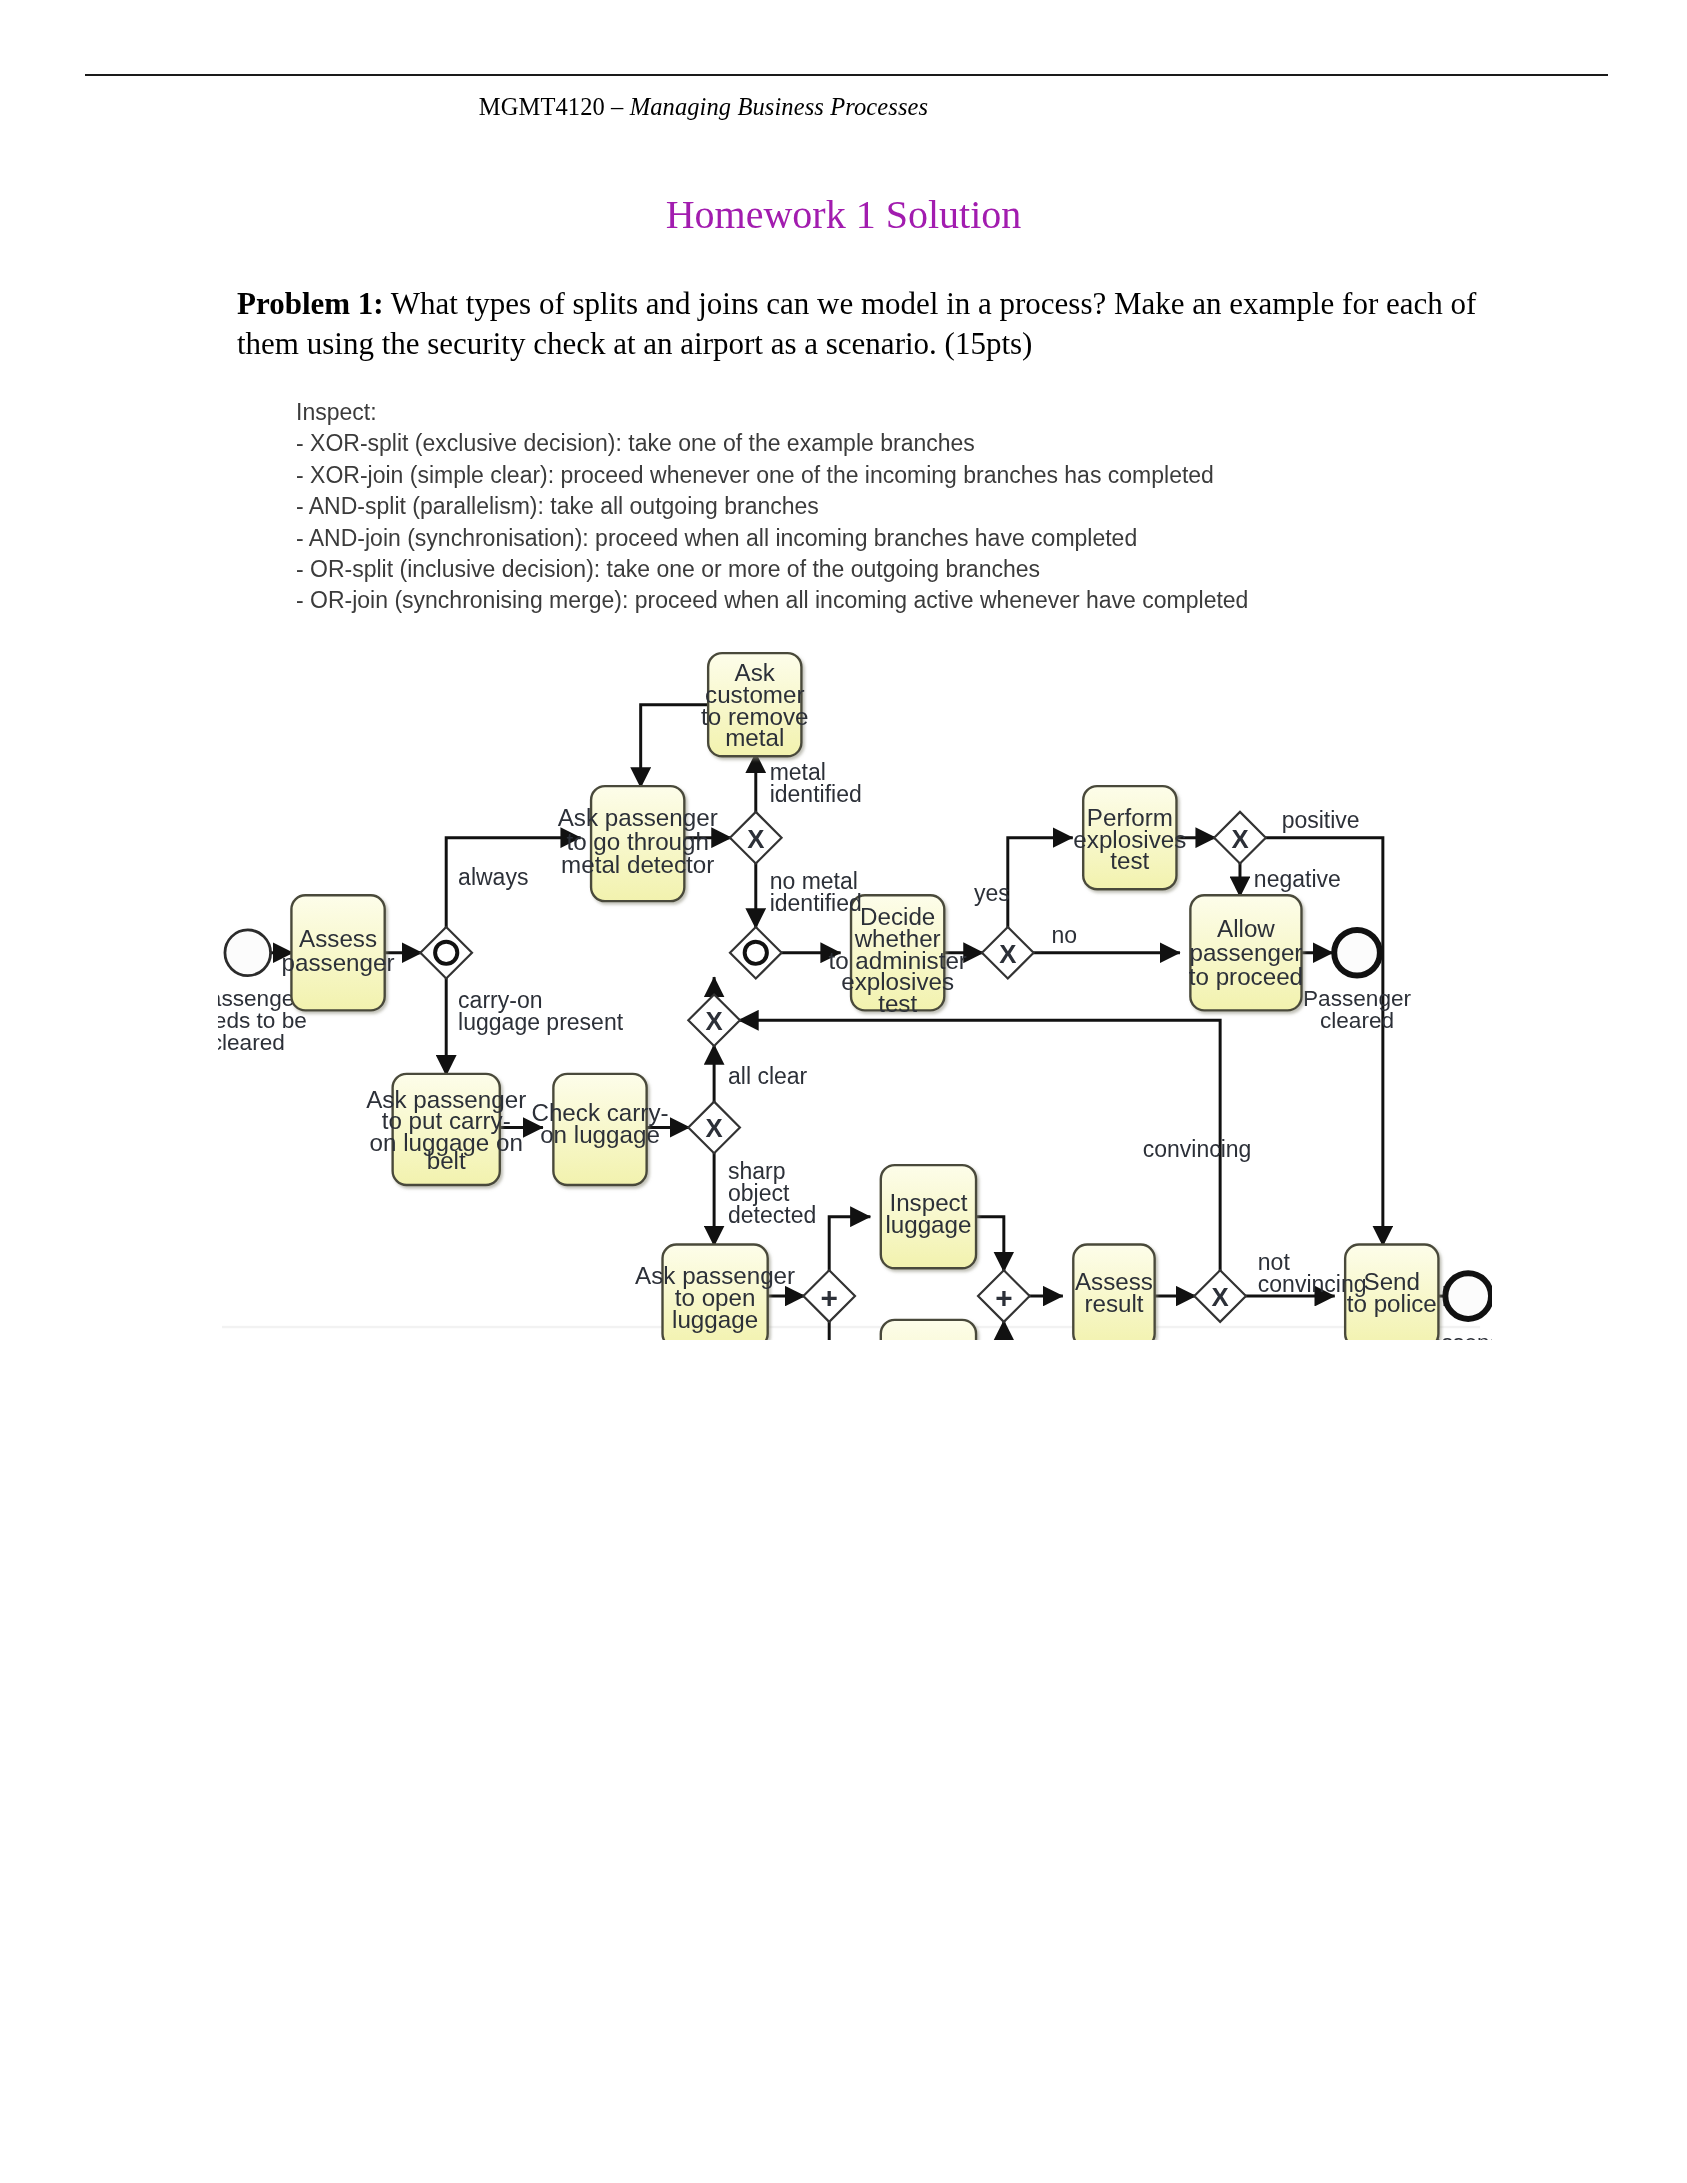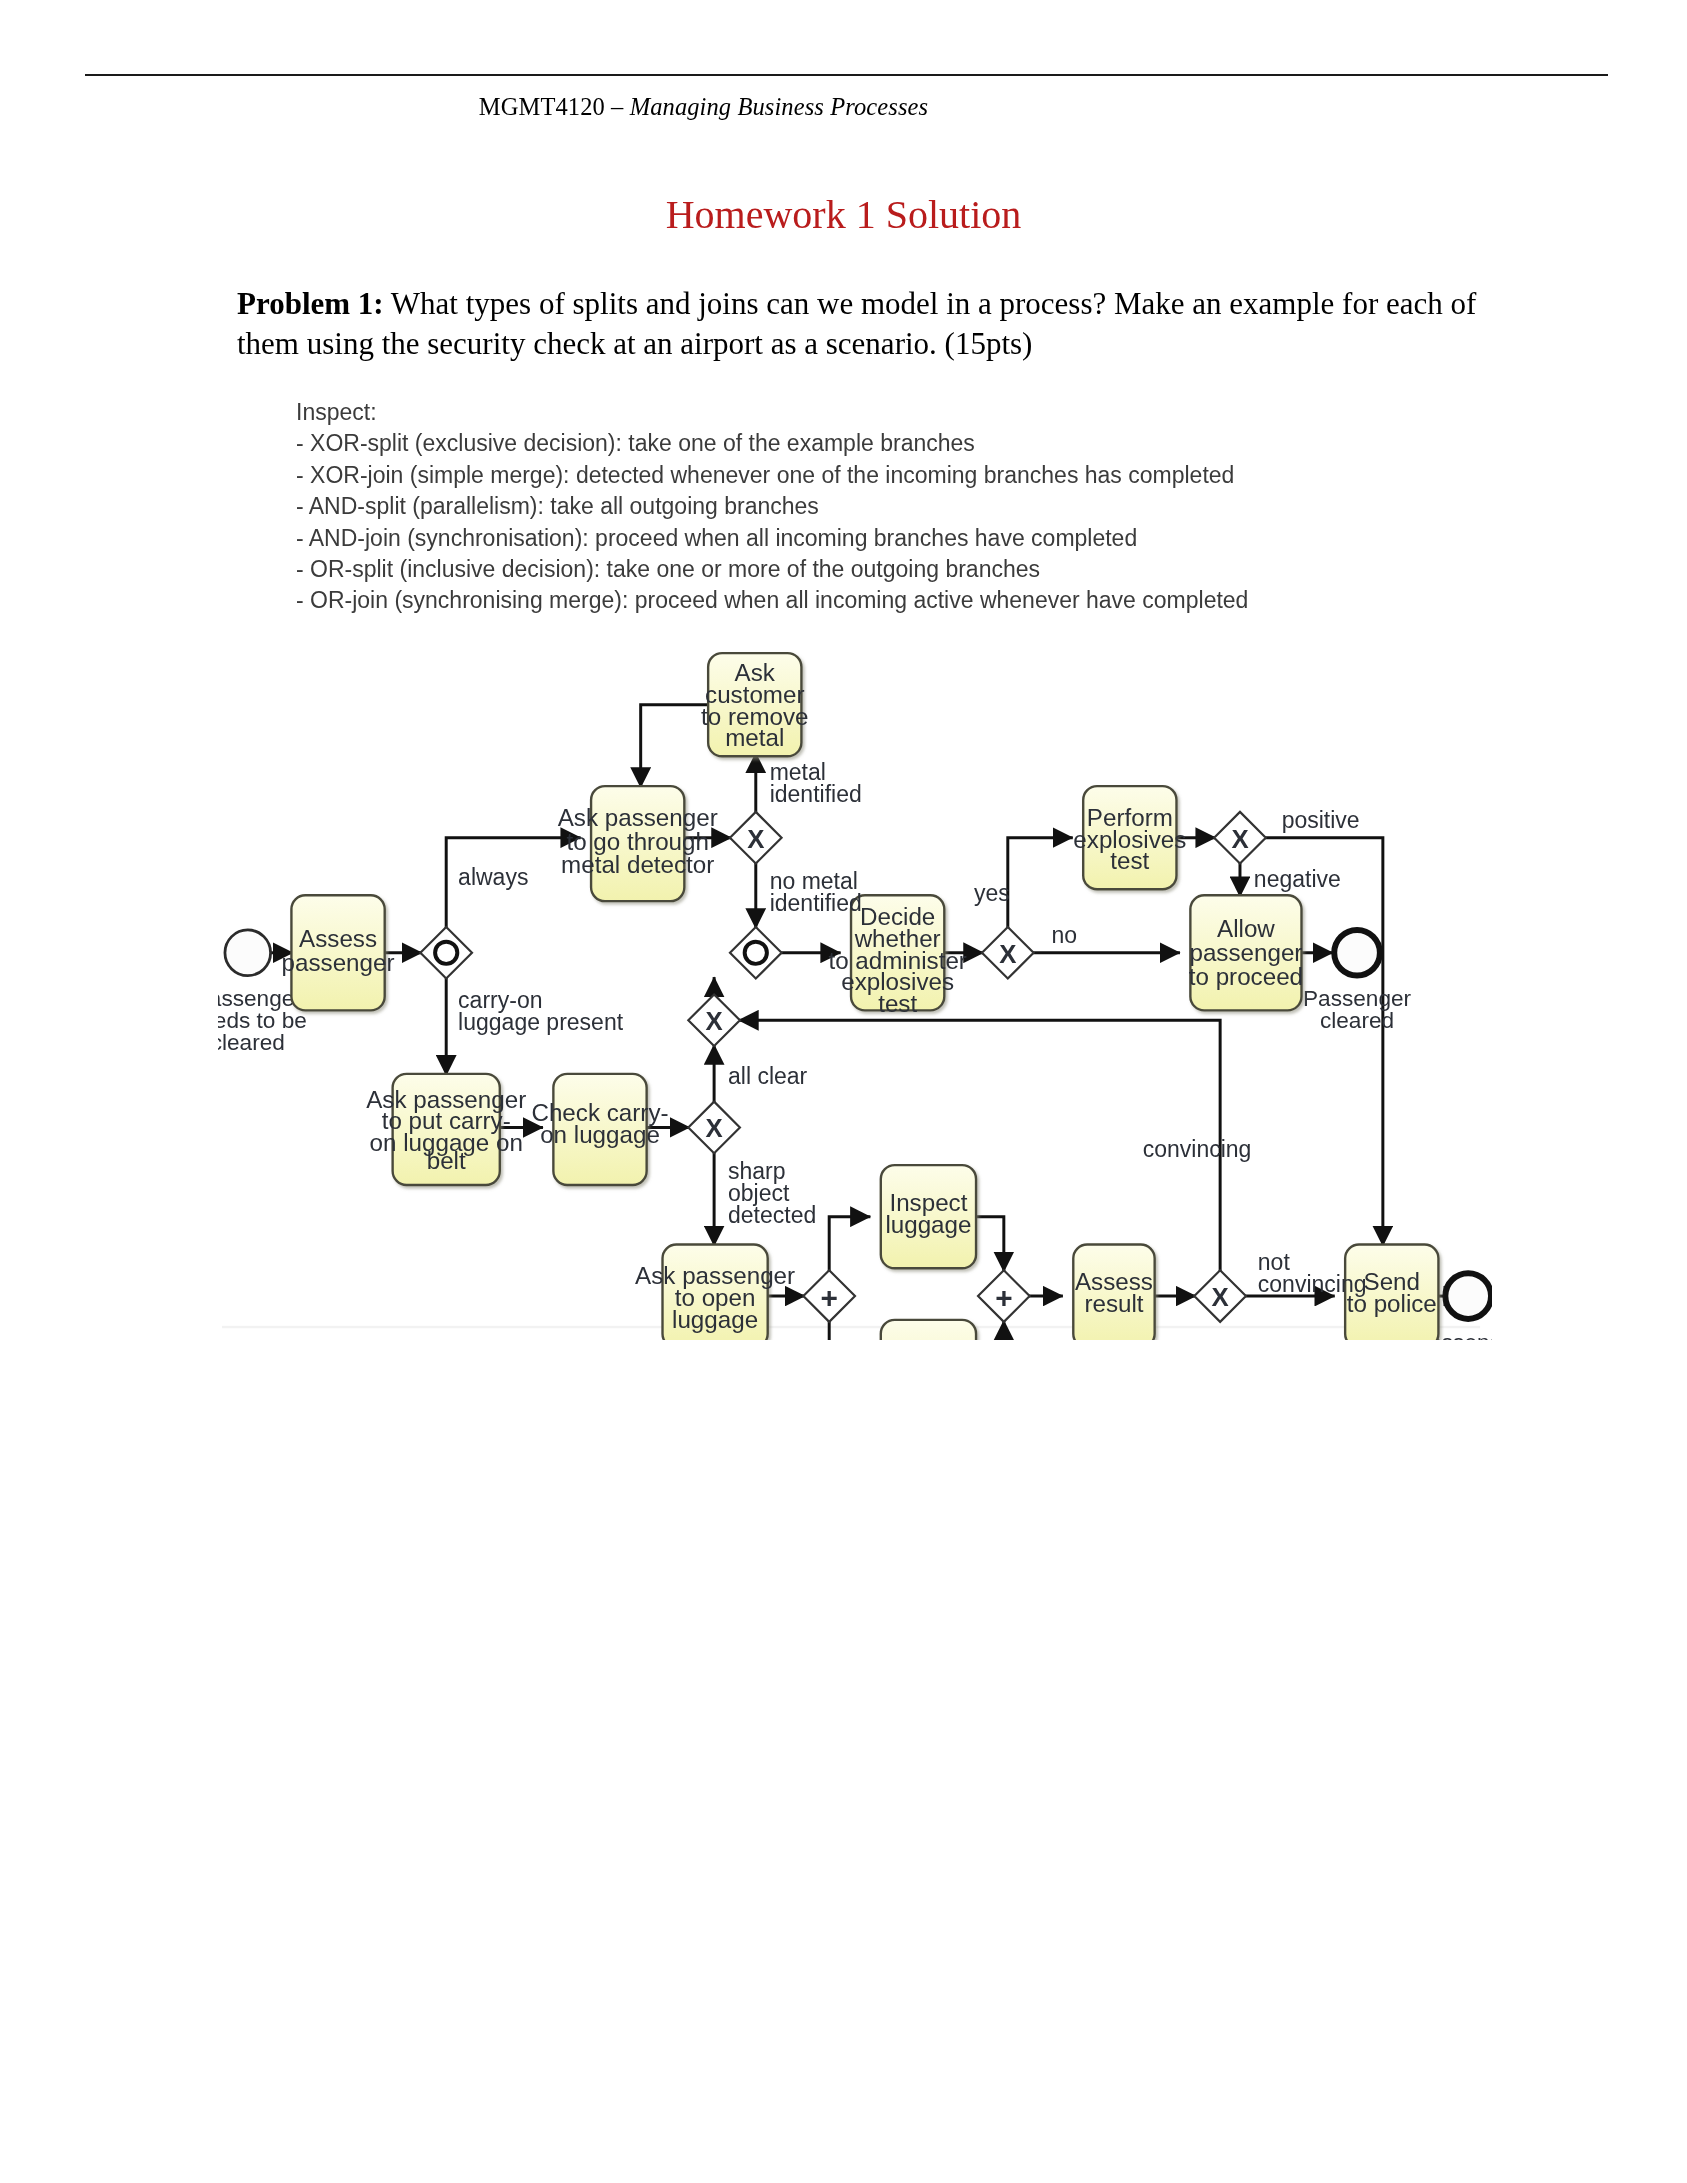"Homework 1 Solution" .doc-title { color: #b91c1c -> #a21caf }
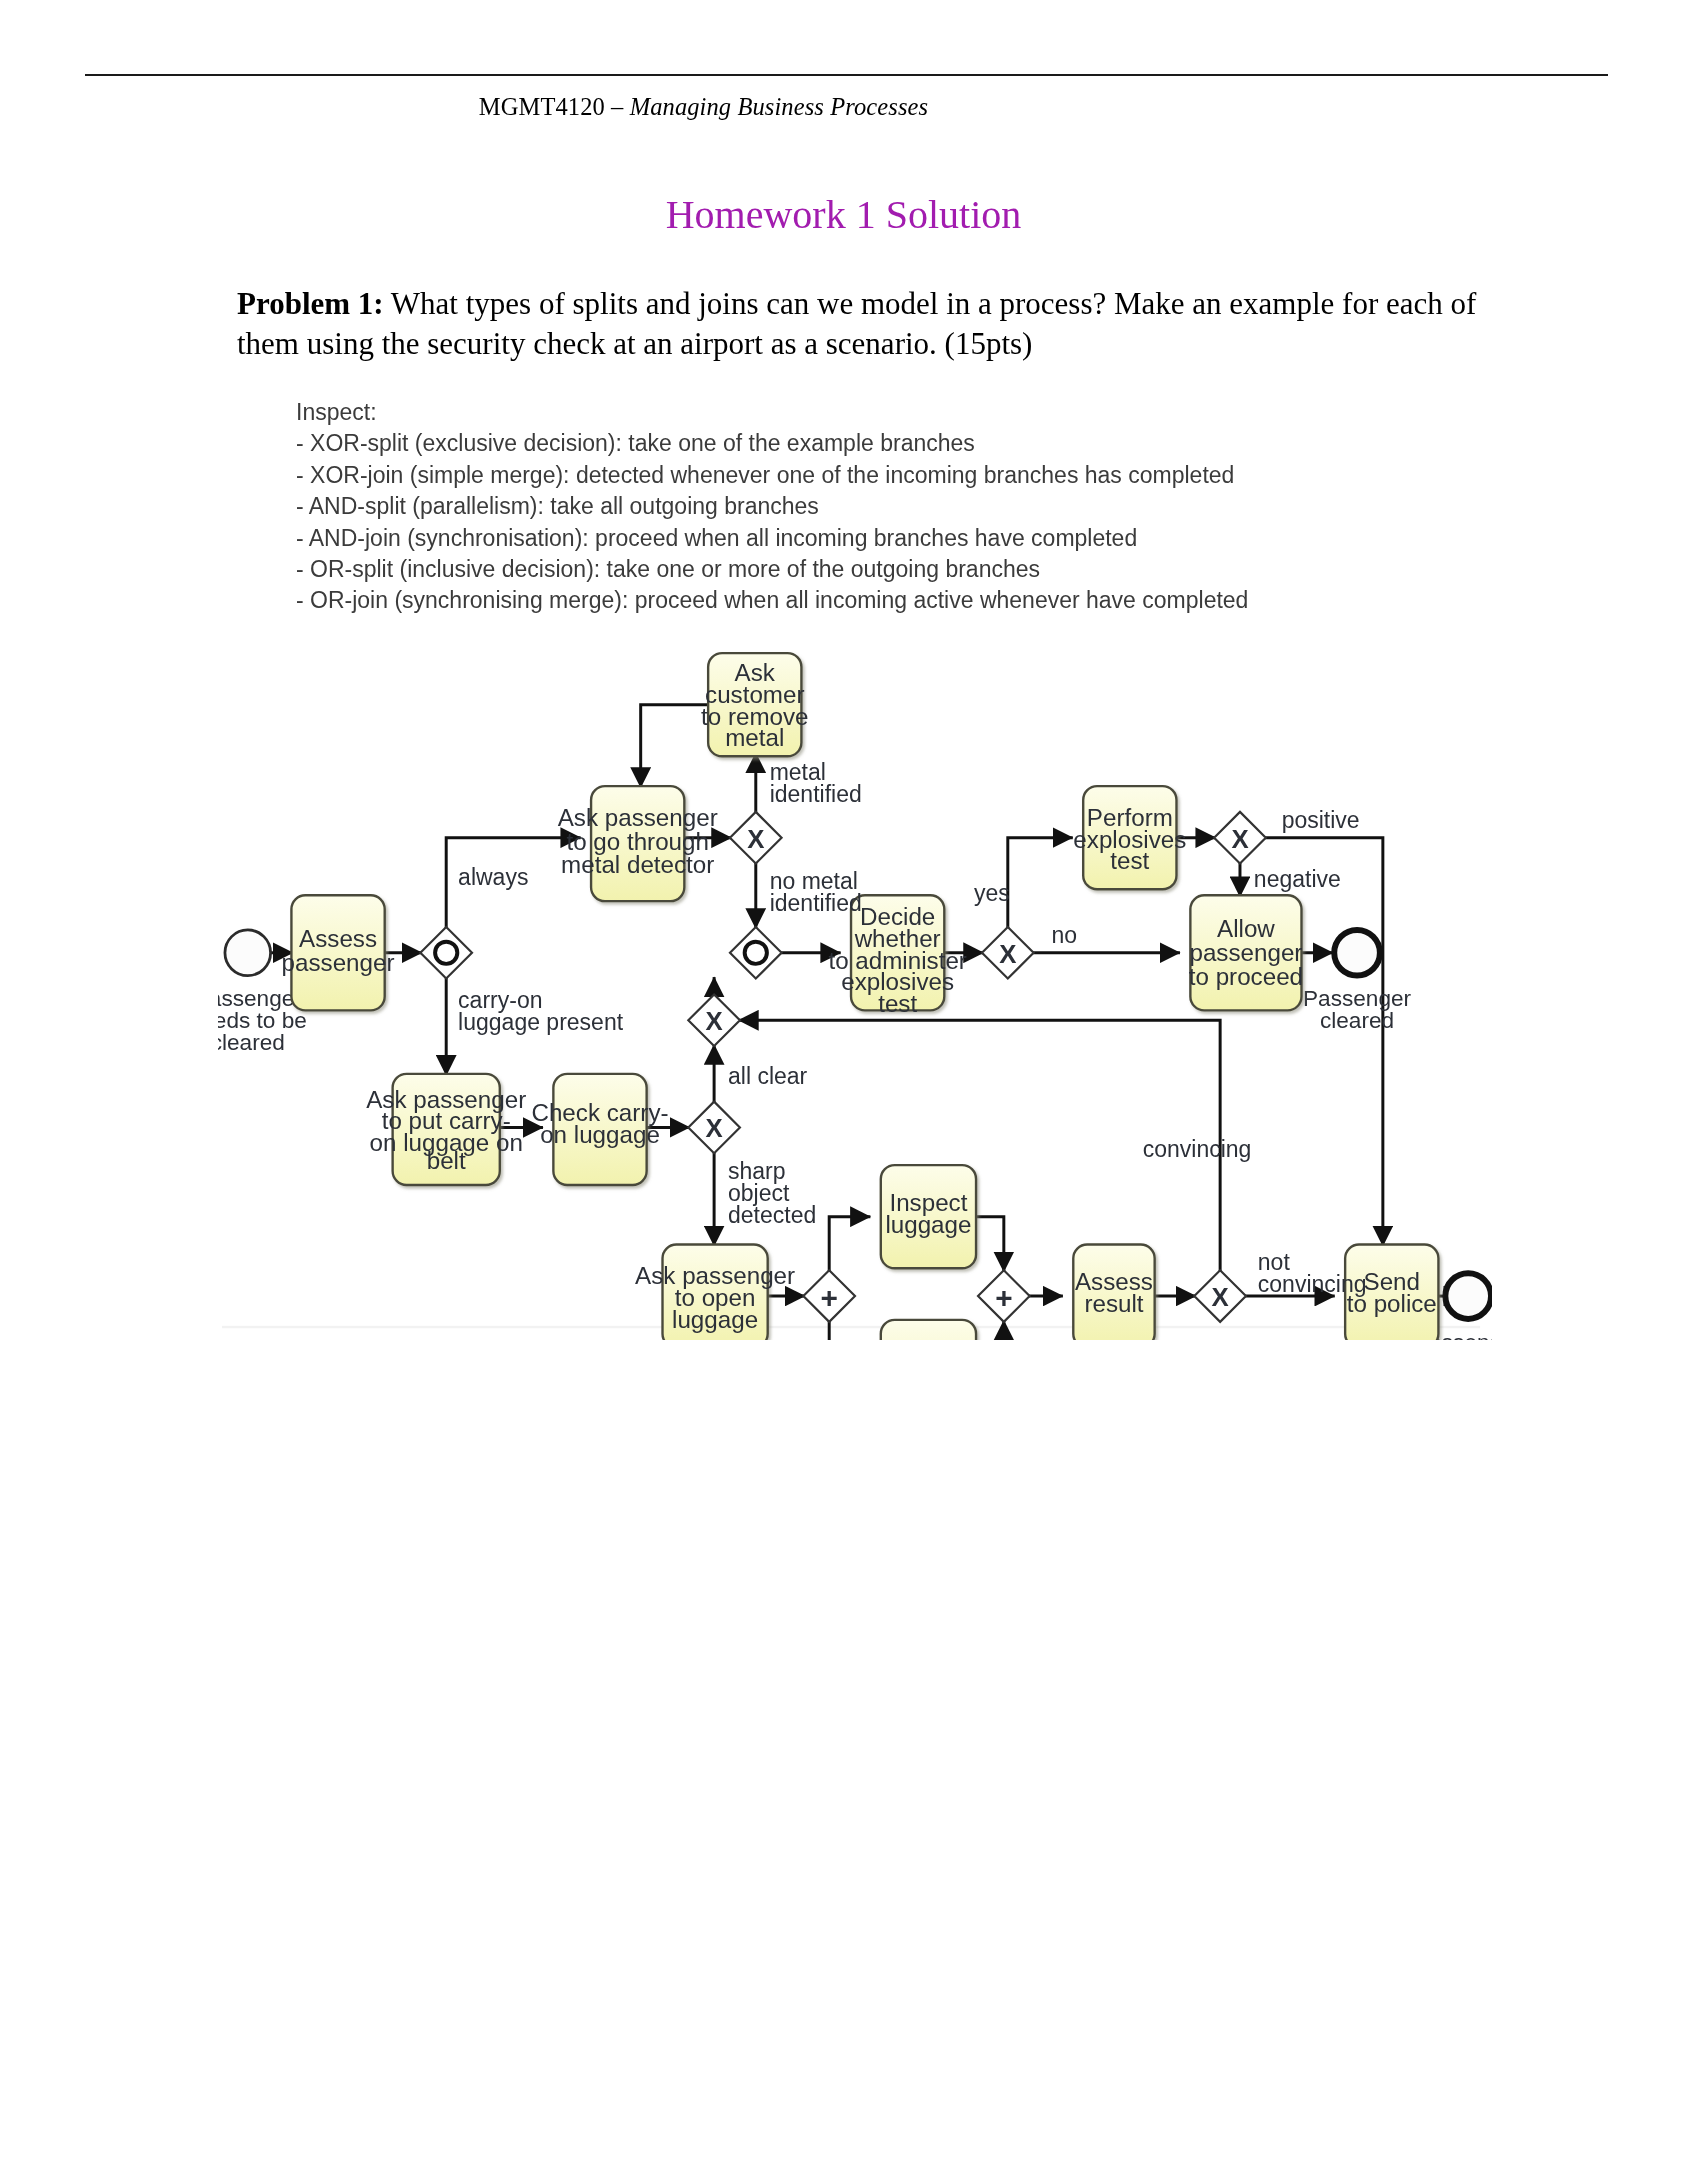"- XOR-join (simple merge): detected" div { text: merge): detected -> clear): proceed }
